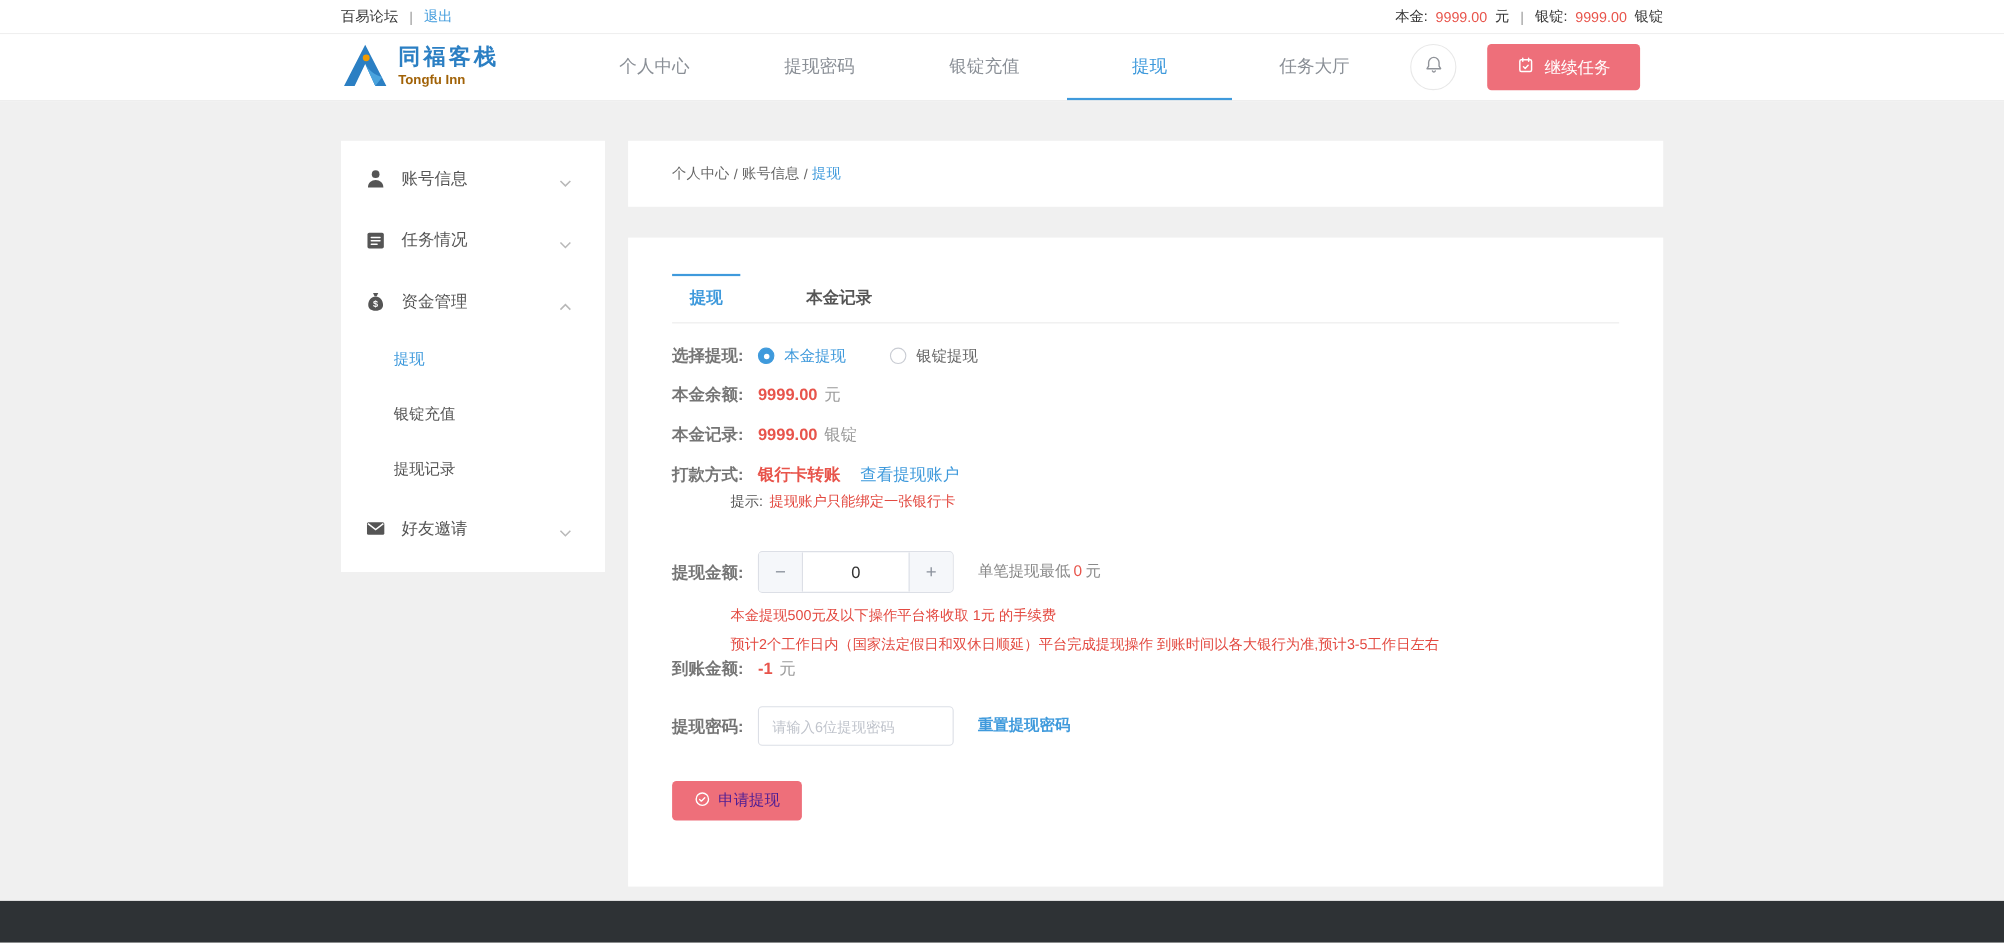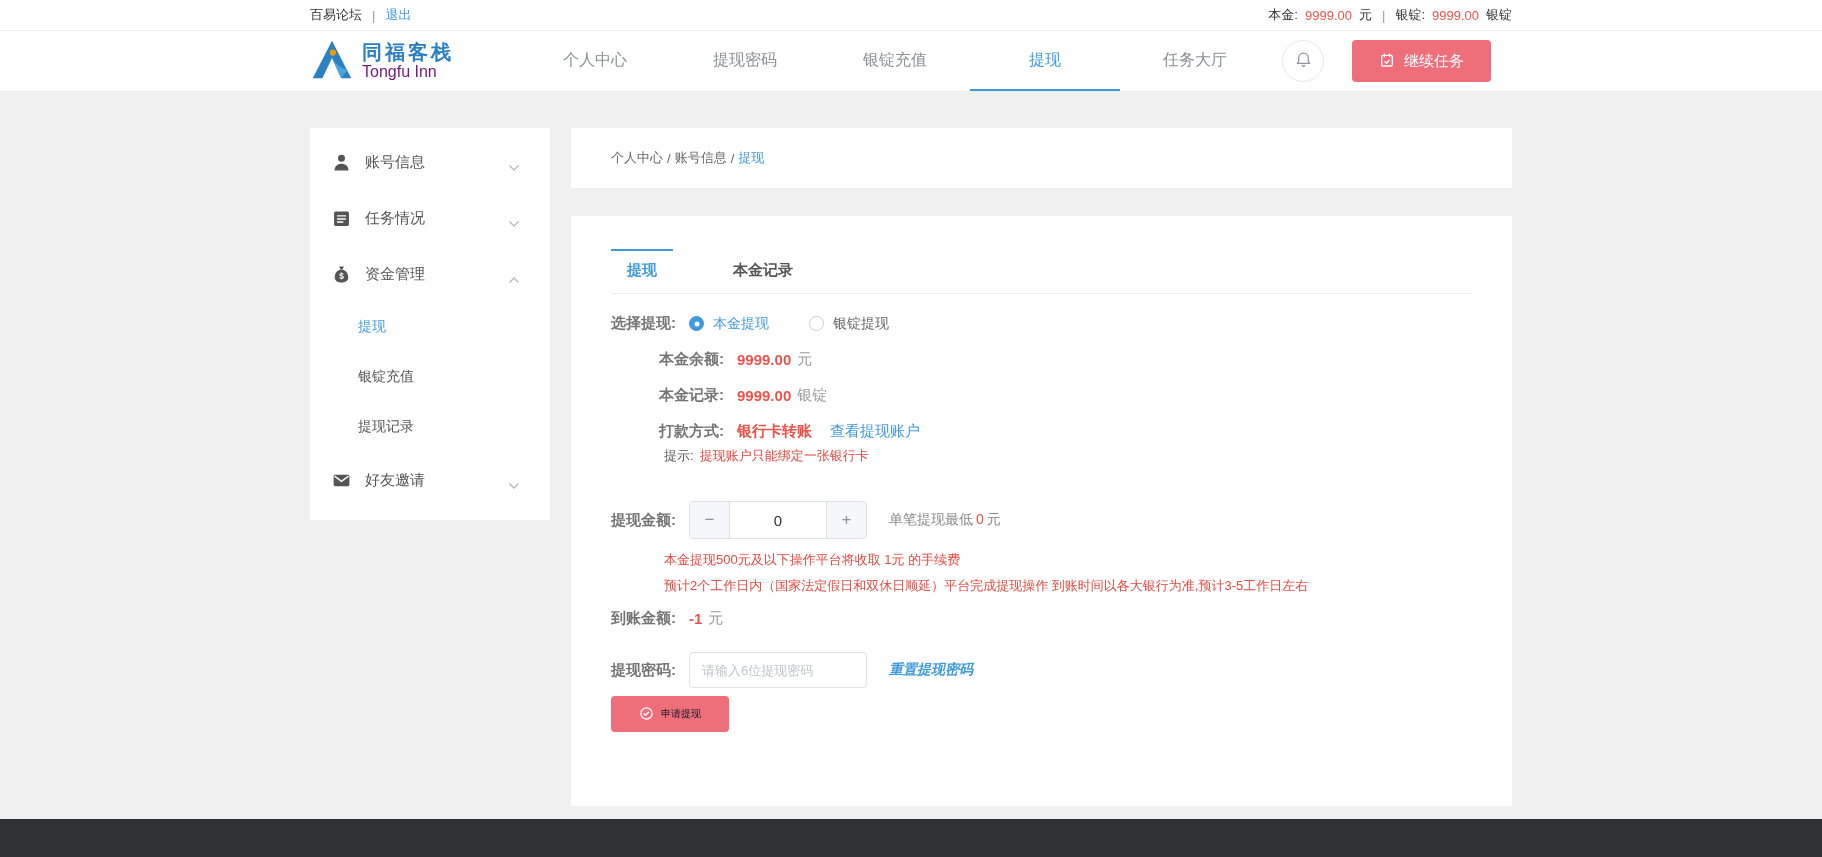"Tongfu Inn" .logo-en { color: #701a75 -> #a16207; font-size: 16px -> 12px; font-weight: normal -> bold }
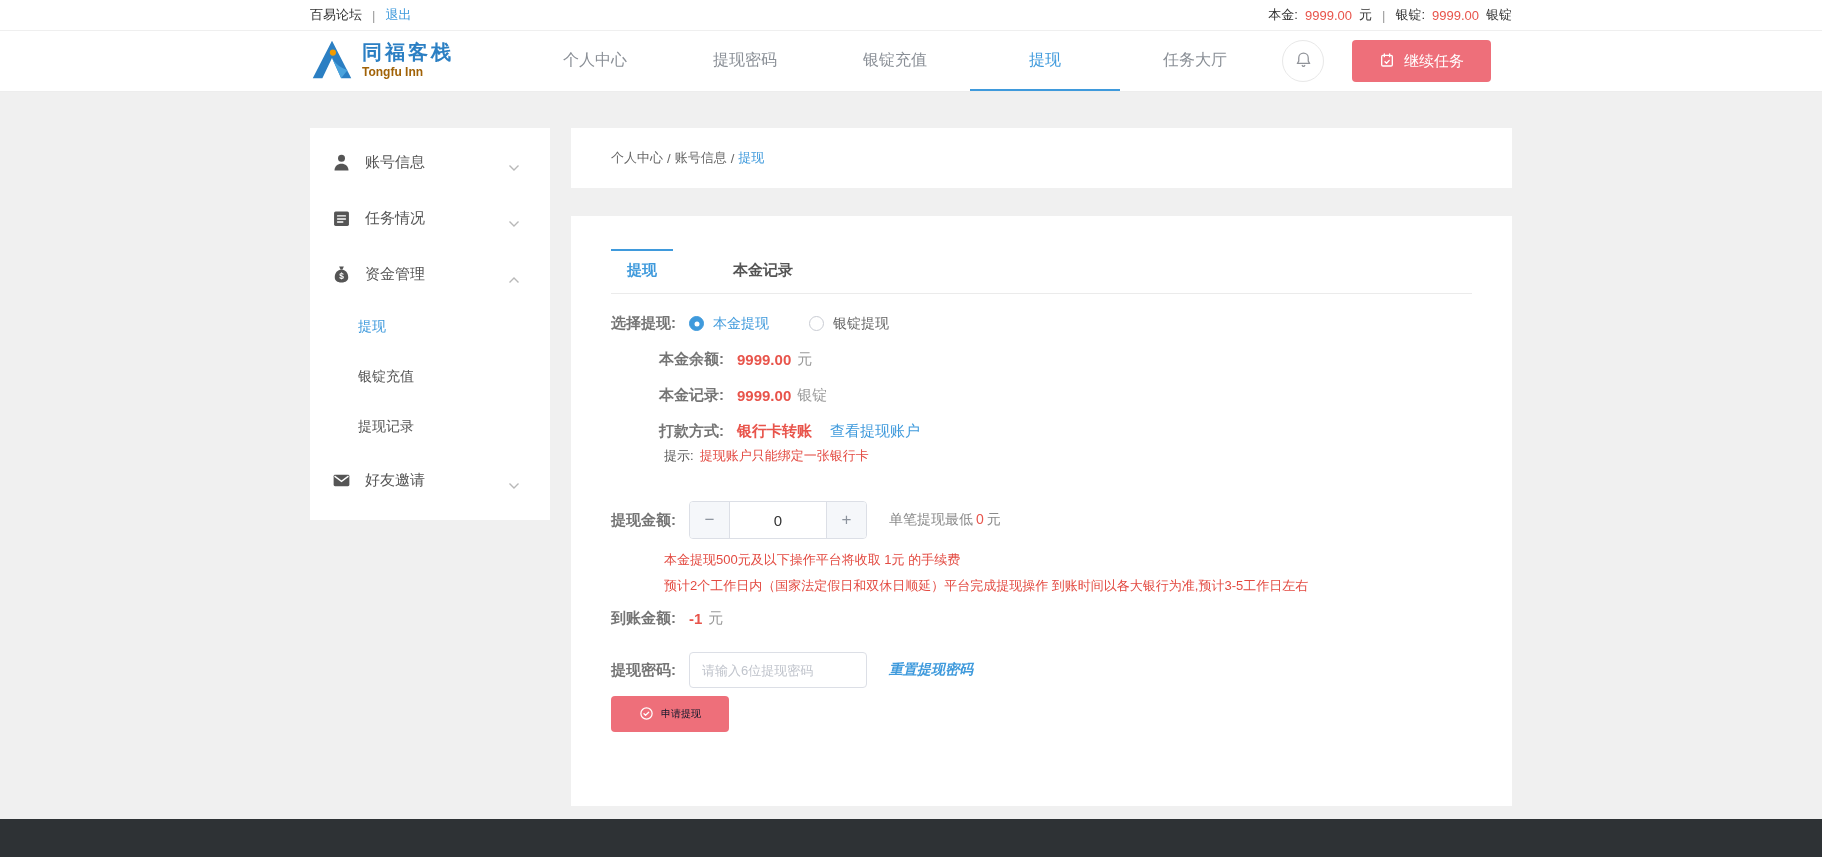"本金余额:" .mt17 { margin-left: 48px -> none }
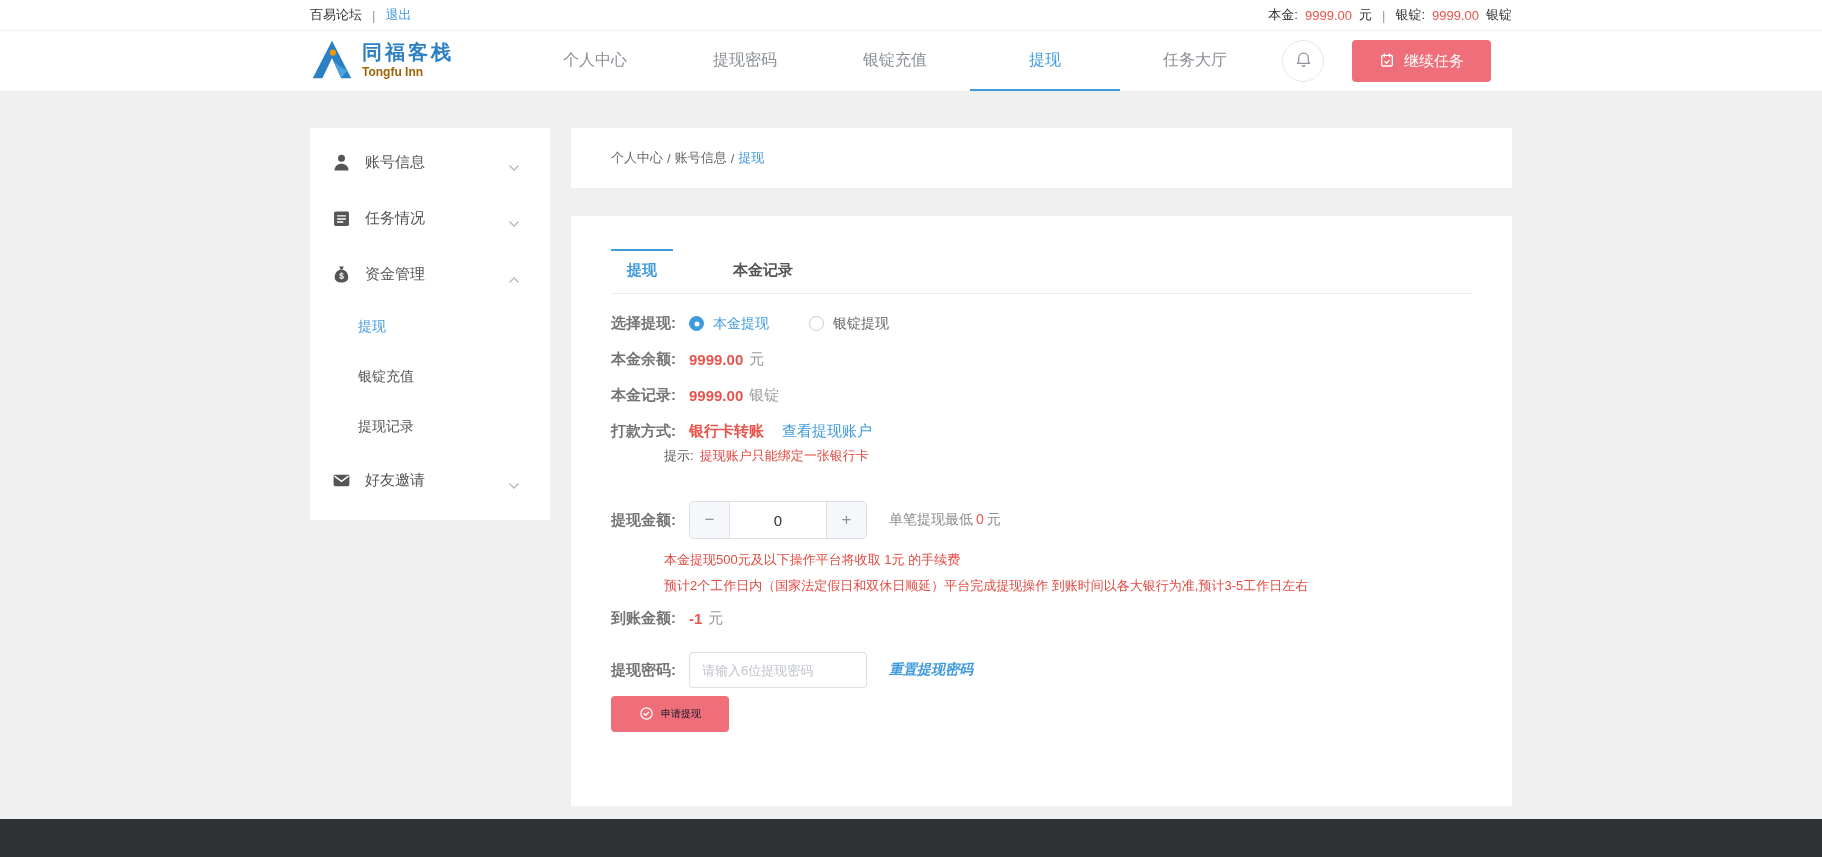"到账金额:" .mt10 { margin-top: 10px -> none }
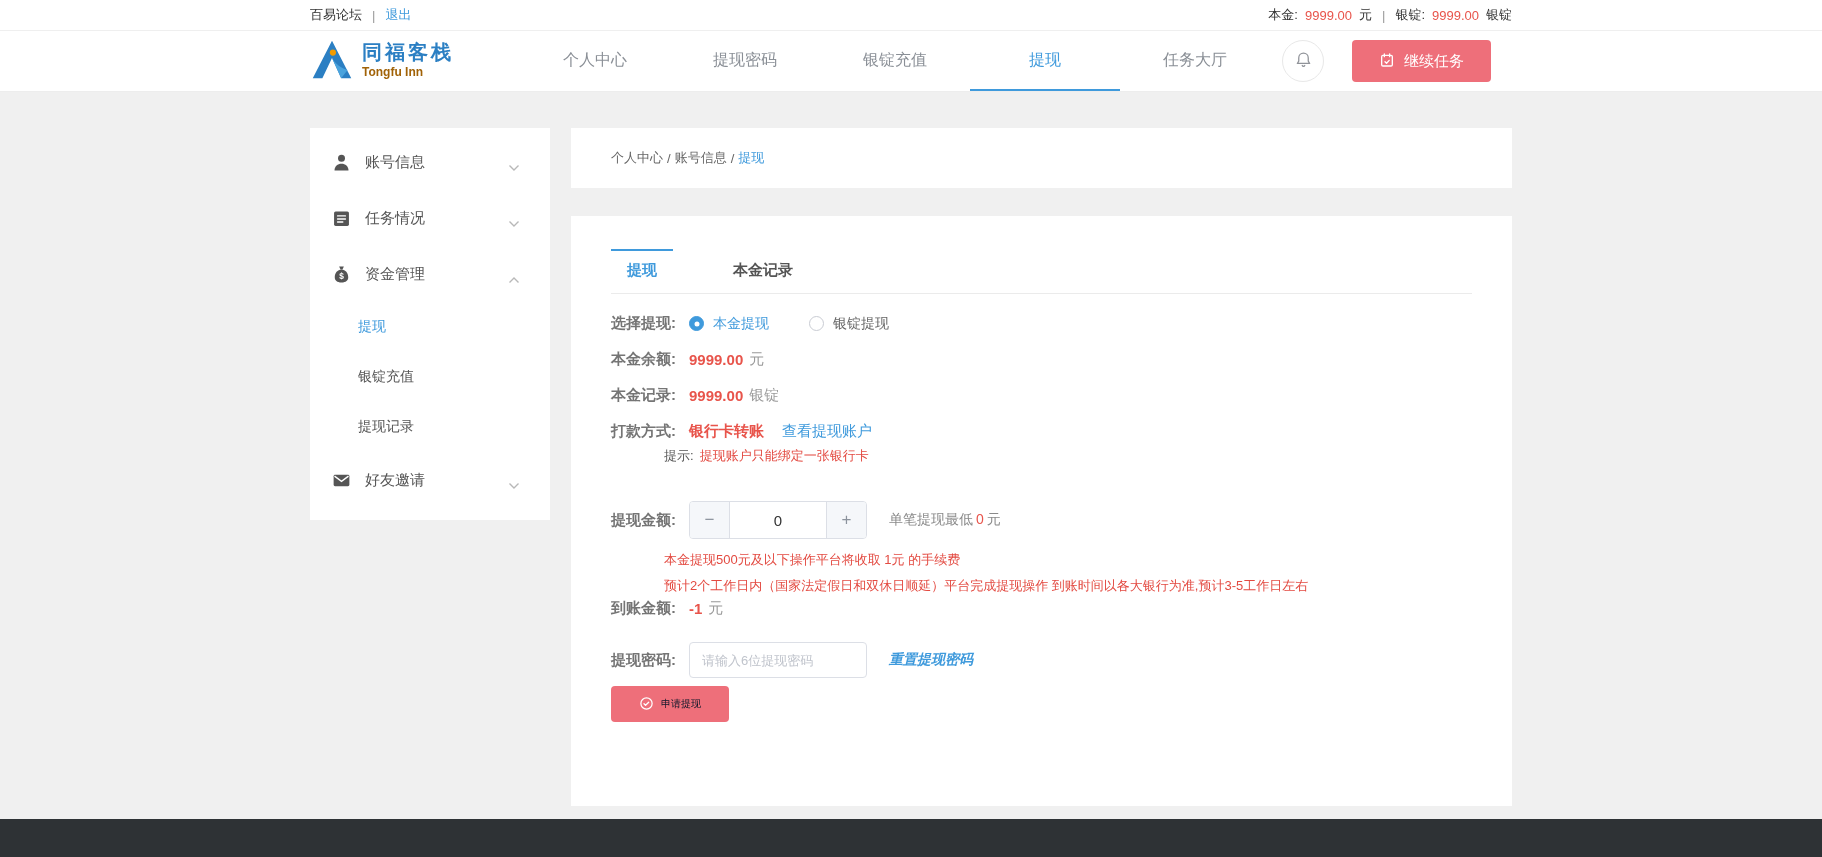"重置提现密码" a.link-blue { font-style: italic -> none }
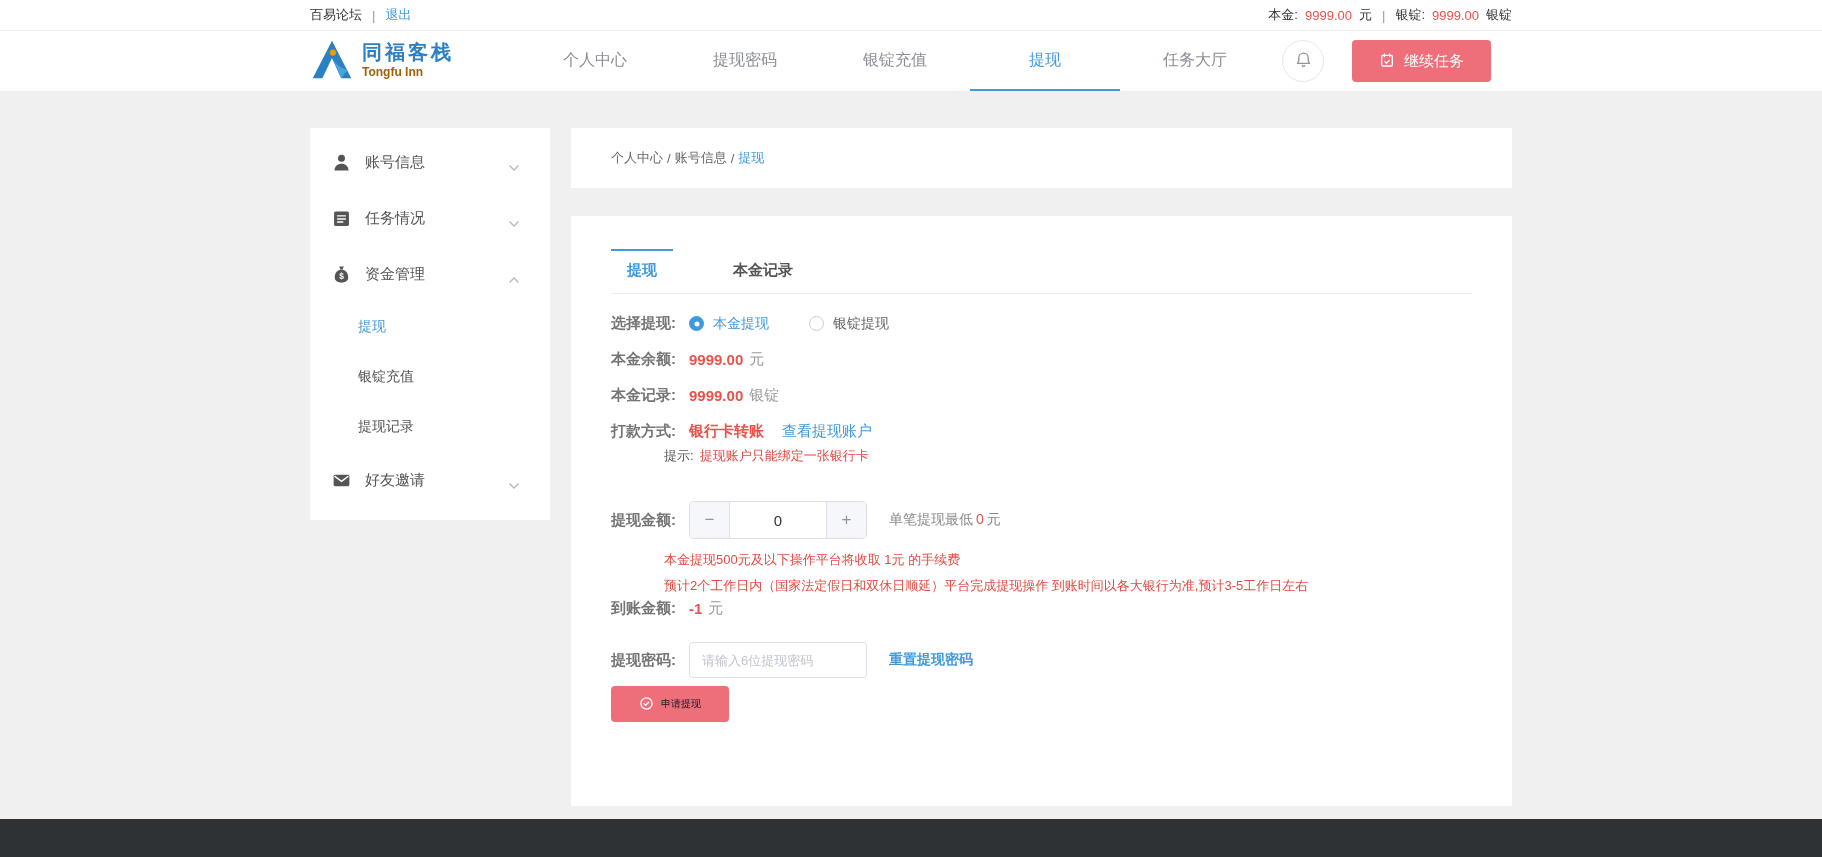"申请提现" .submit-btn { color: #0f172a -> #4c1d95; font-size: 10px -> 14px; margin-top: 8px -> 32px }
